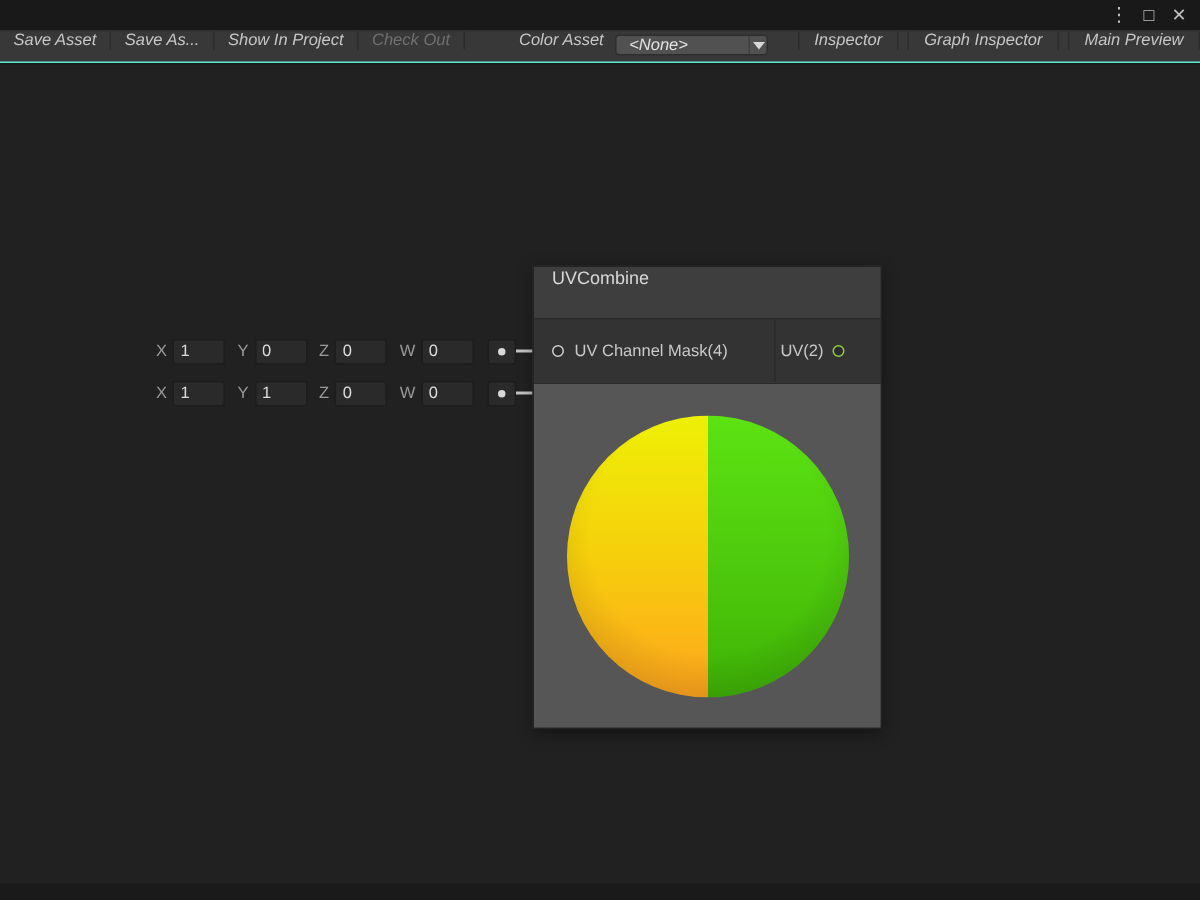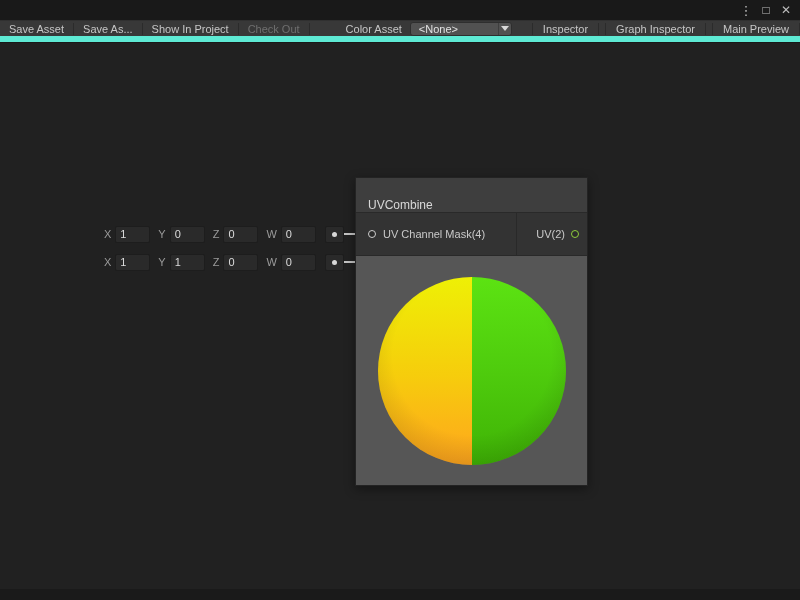"Save Asset" .toolbar { align-items: center -> flex-start; border-bottom: 6px solid #5eead4 -> 1px solid #5eead4; font-style: none -> italic }
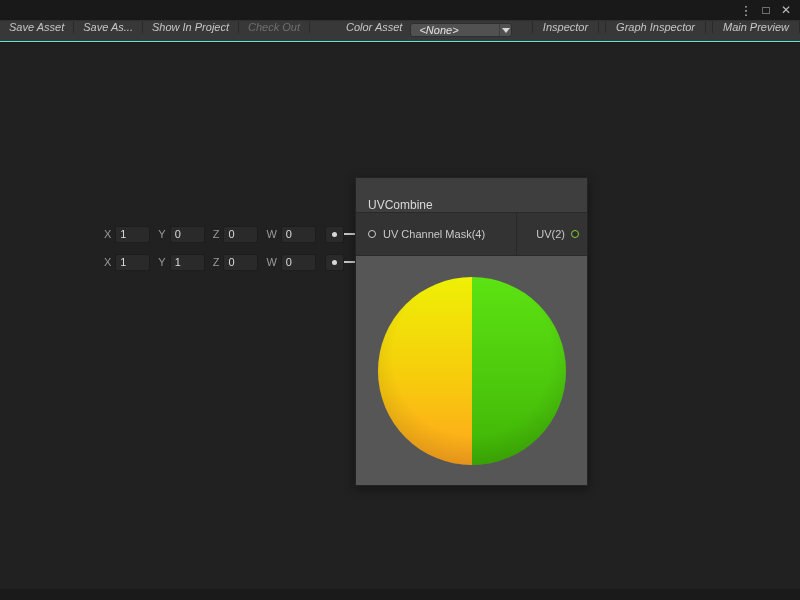"UVCombine" .node-header { align-items: flex-end -> flex-start }
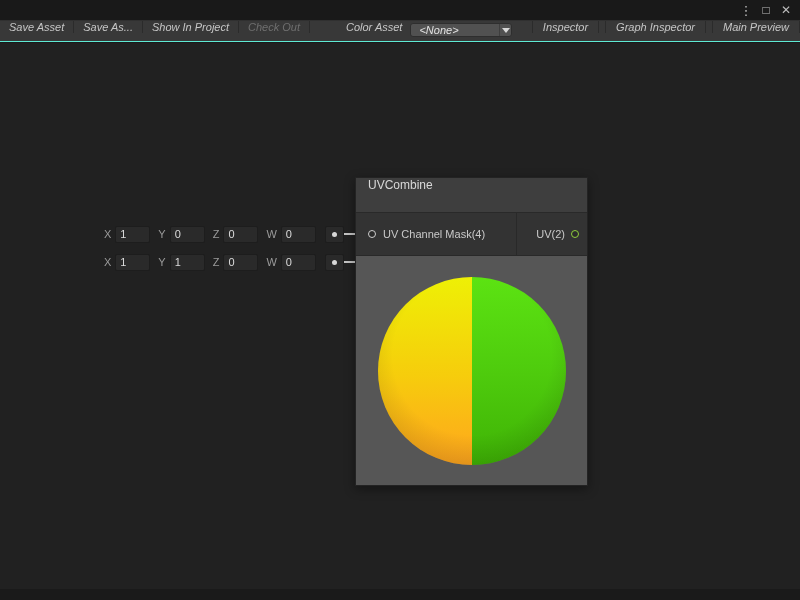"UV(2)" .output-row { padding-right: 8px -> 24px }
